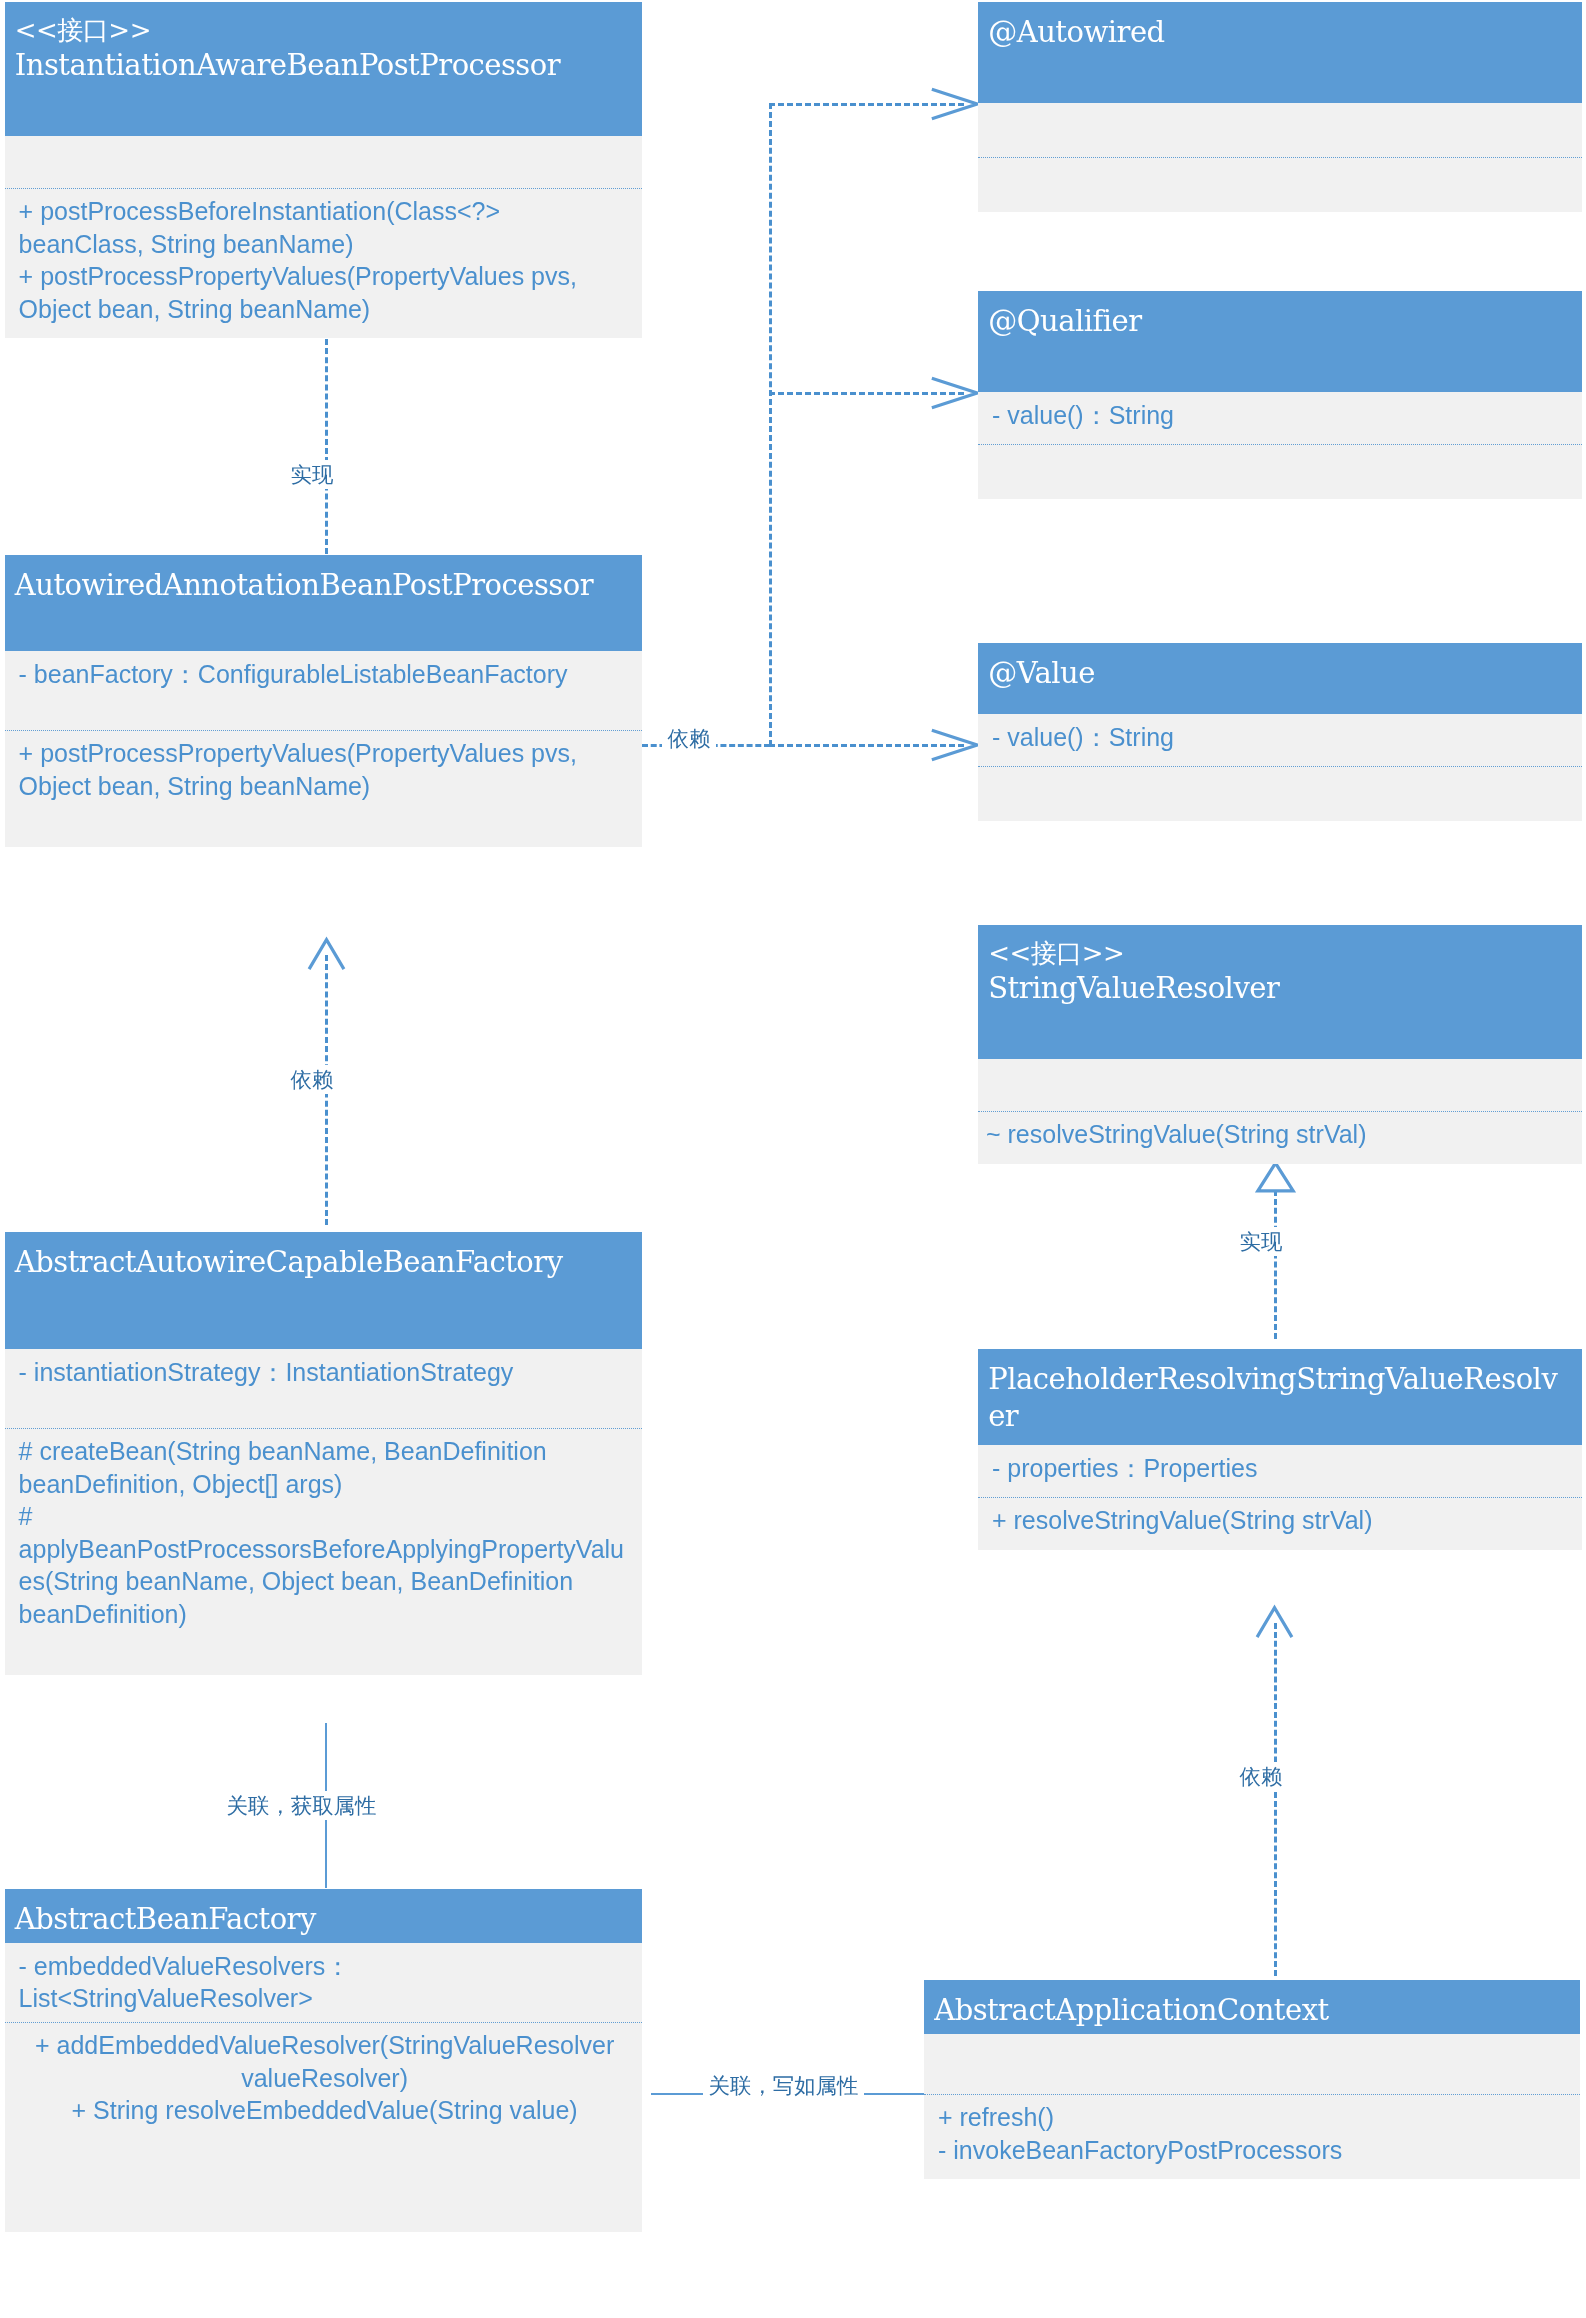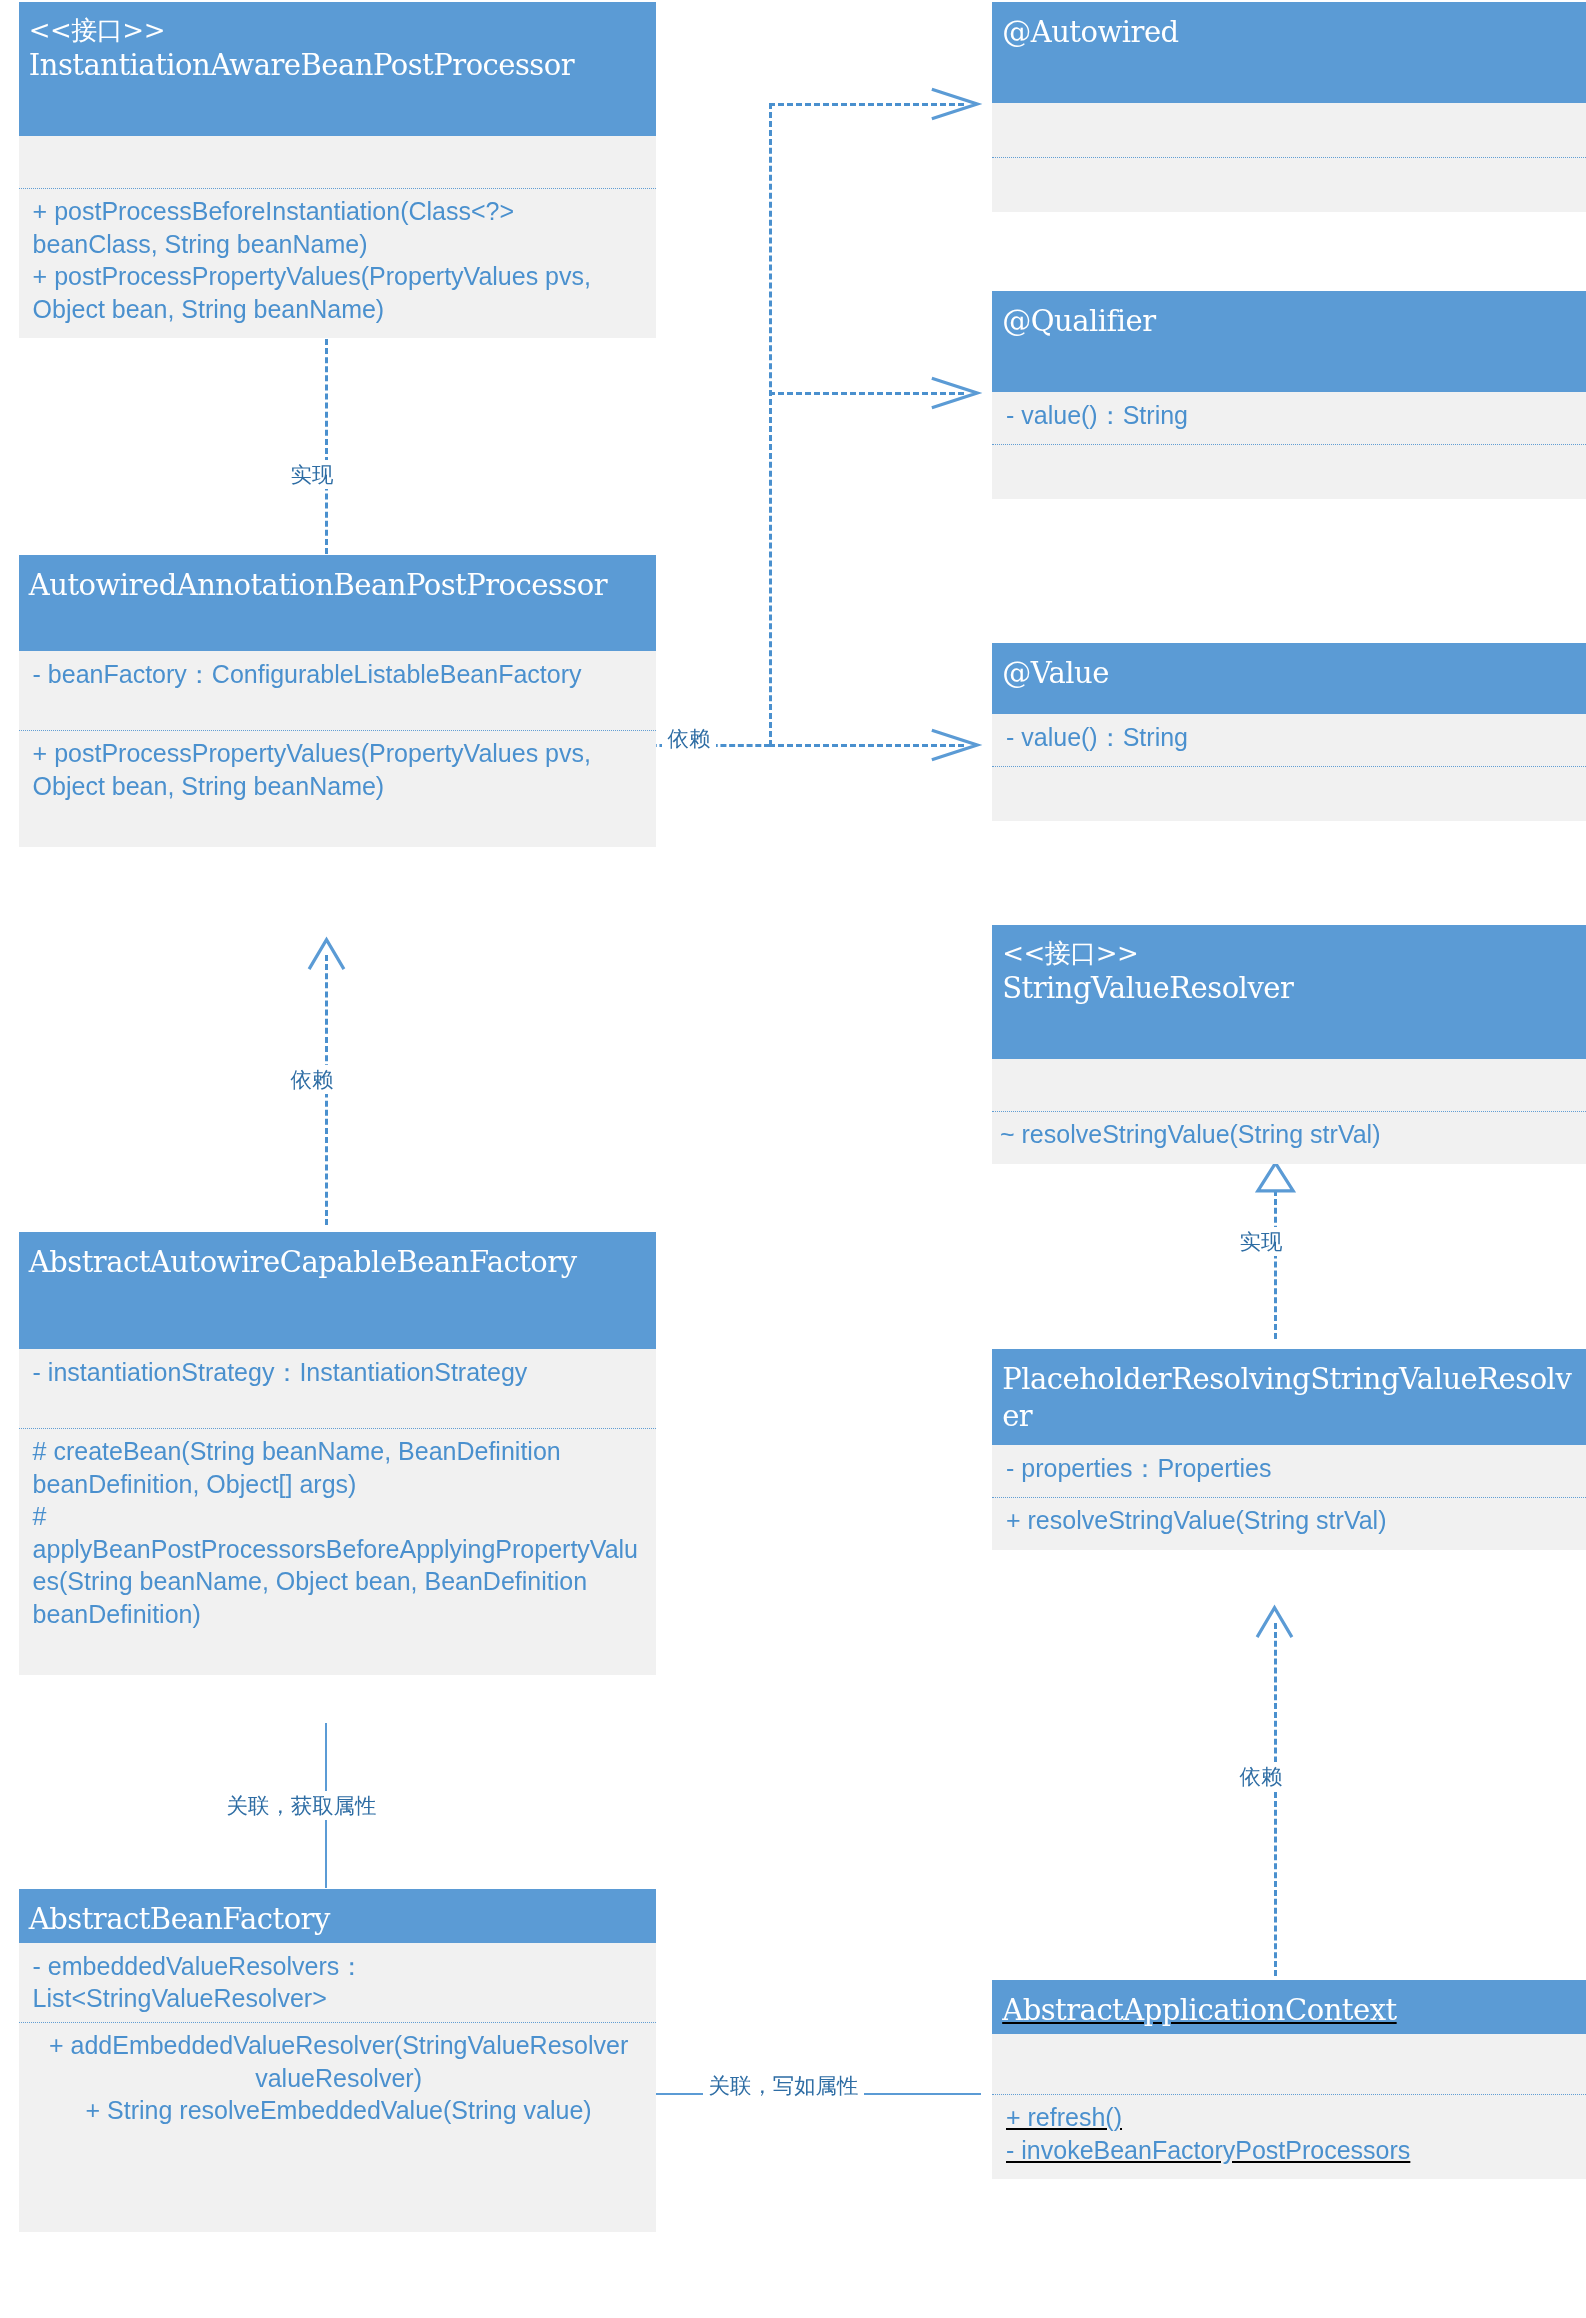"<<接口>>" .uml-class { margin-left: 14px -> none }
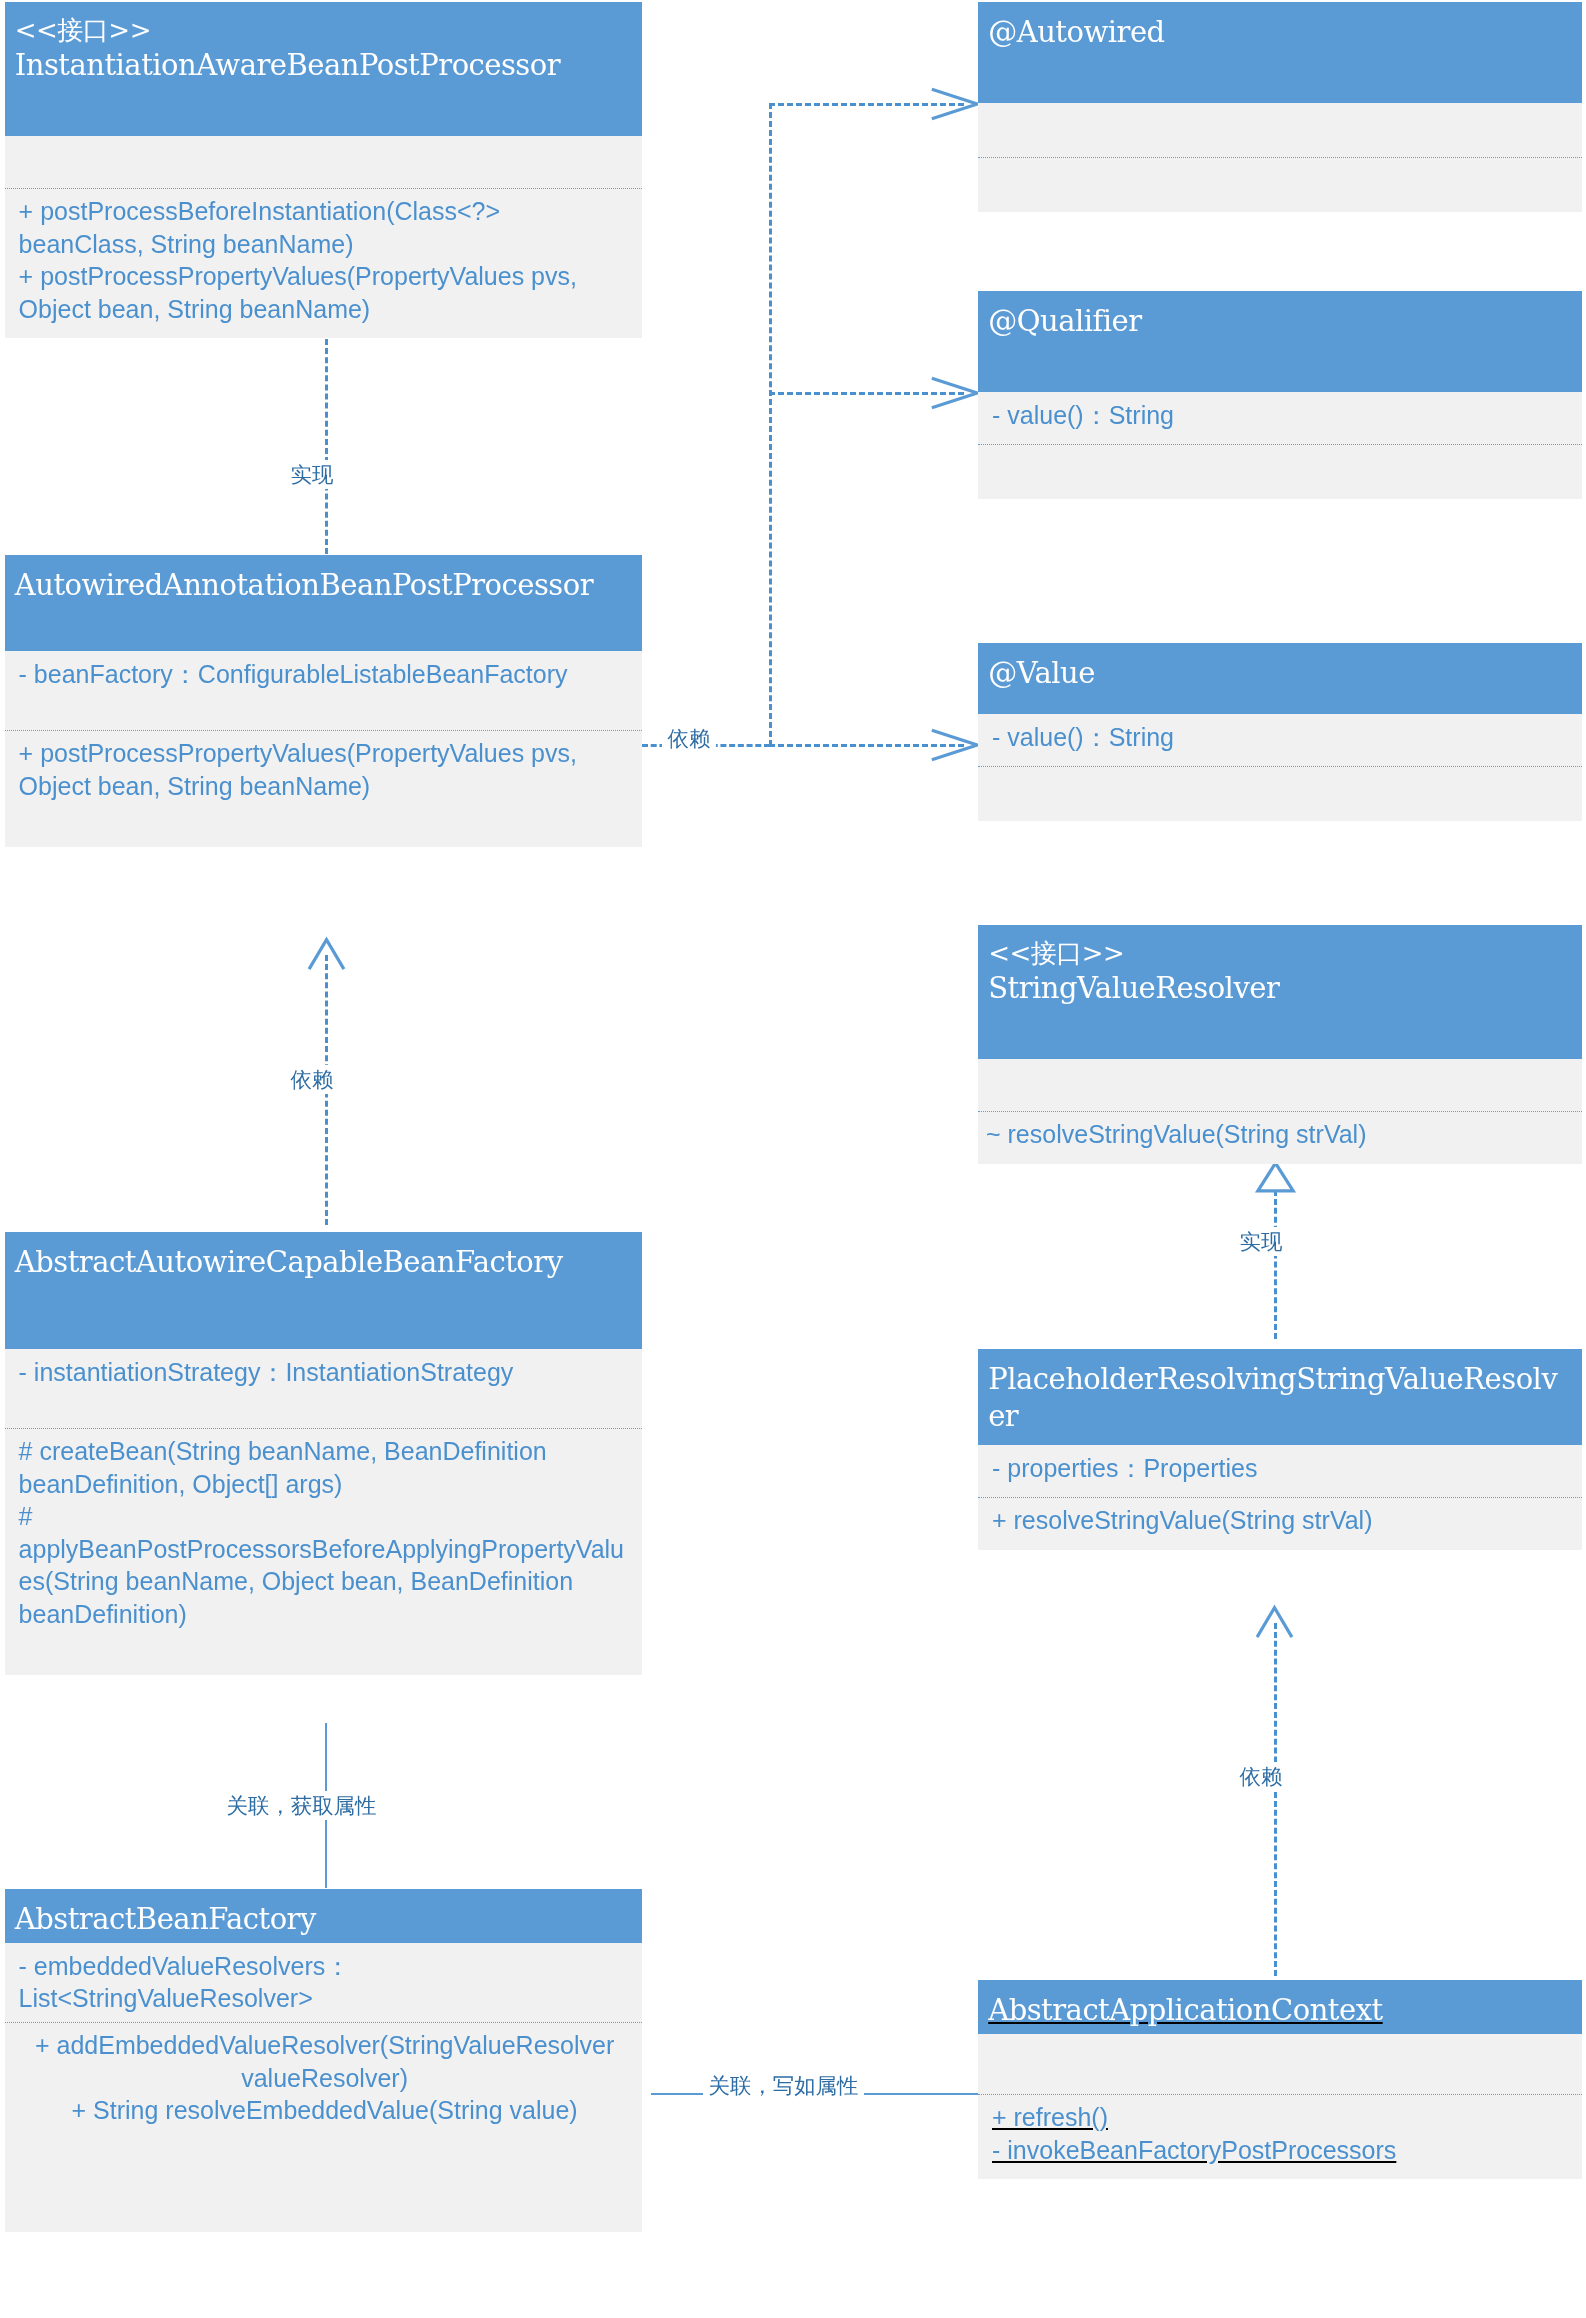"AbstractApplicationContext" div.uml-class { left: 978px -> 924px; text-decoration: underline -> none; width: 604px -> 656px }
